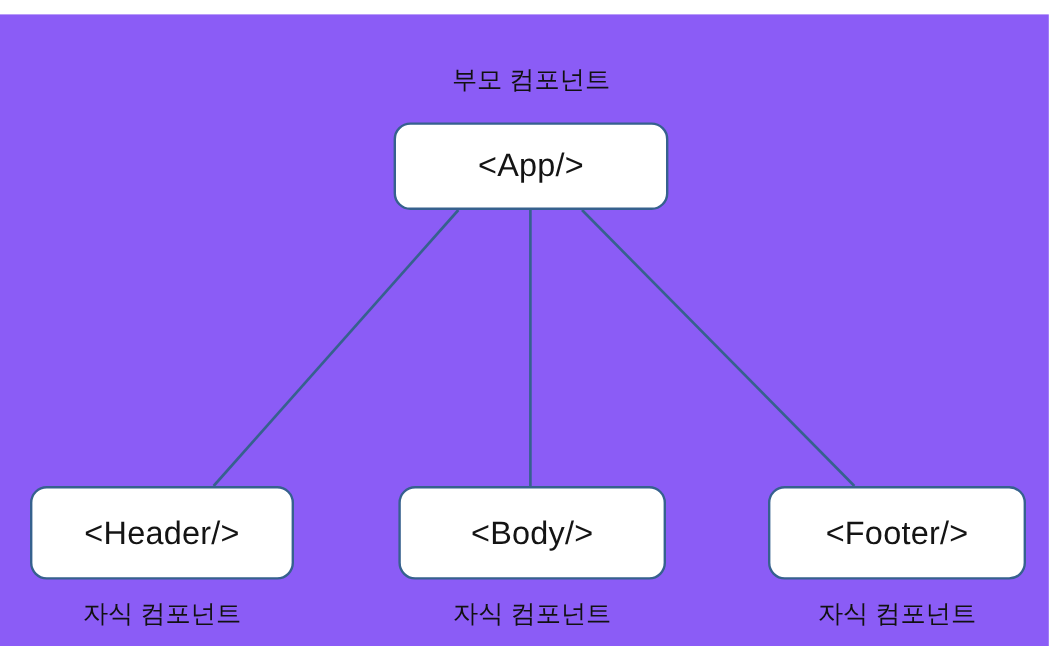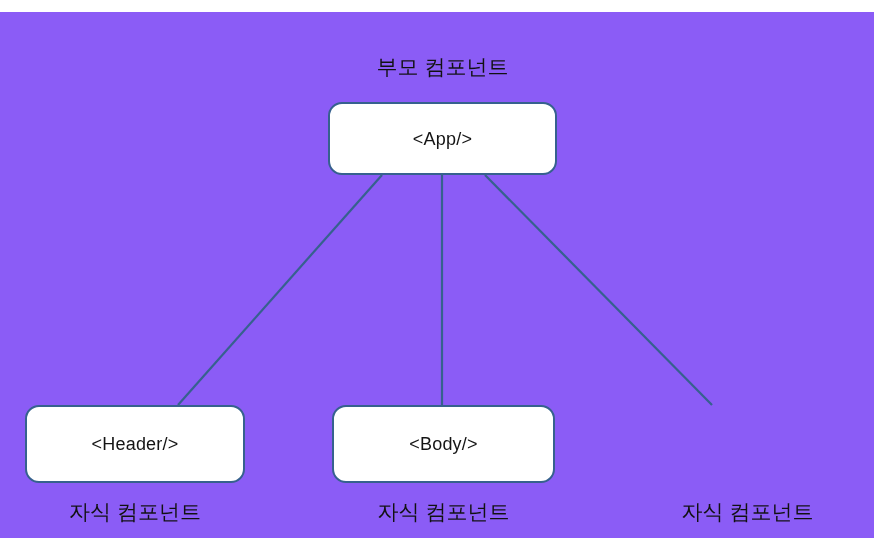"<App/>" .node-label { font-size: 18px -> 27px }
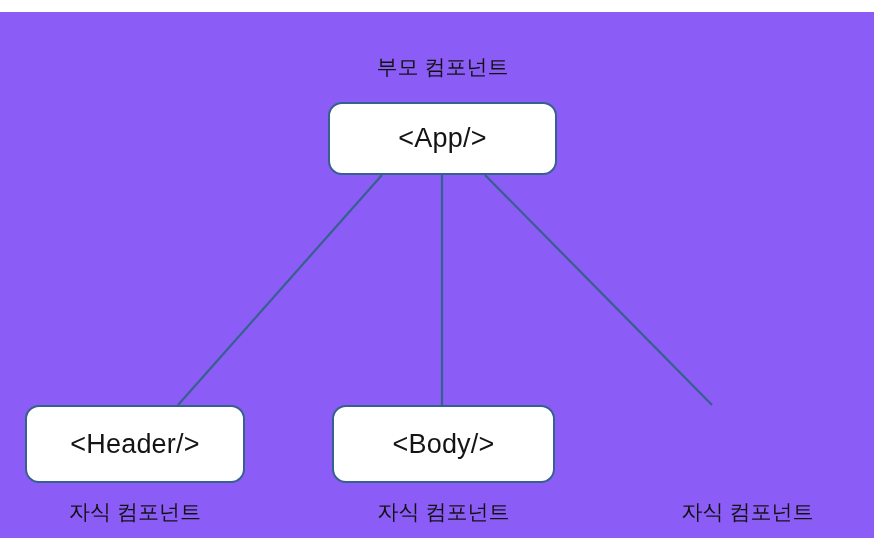"<Footer/>" div.node-box { html: none -> <div> <span>&lt;Footer/&gt;</span> </div> }
